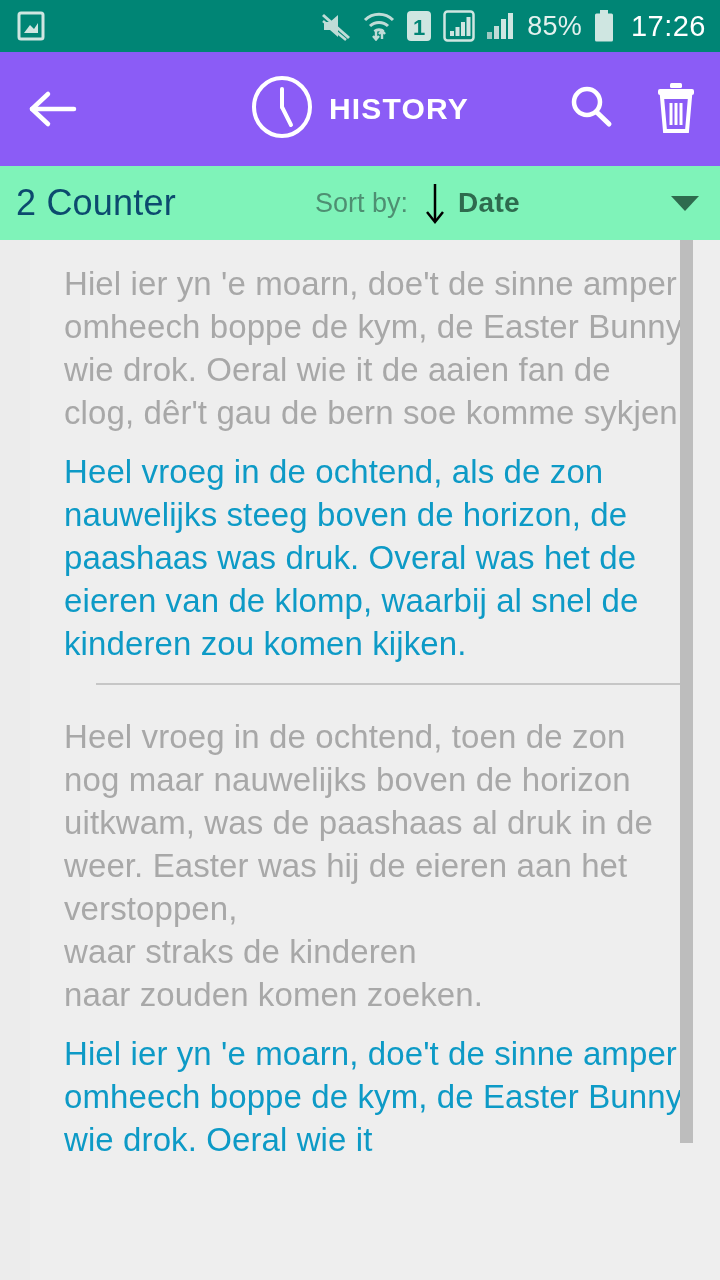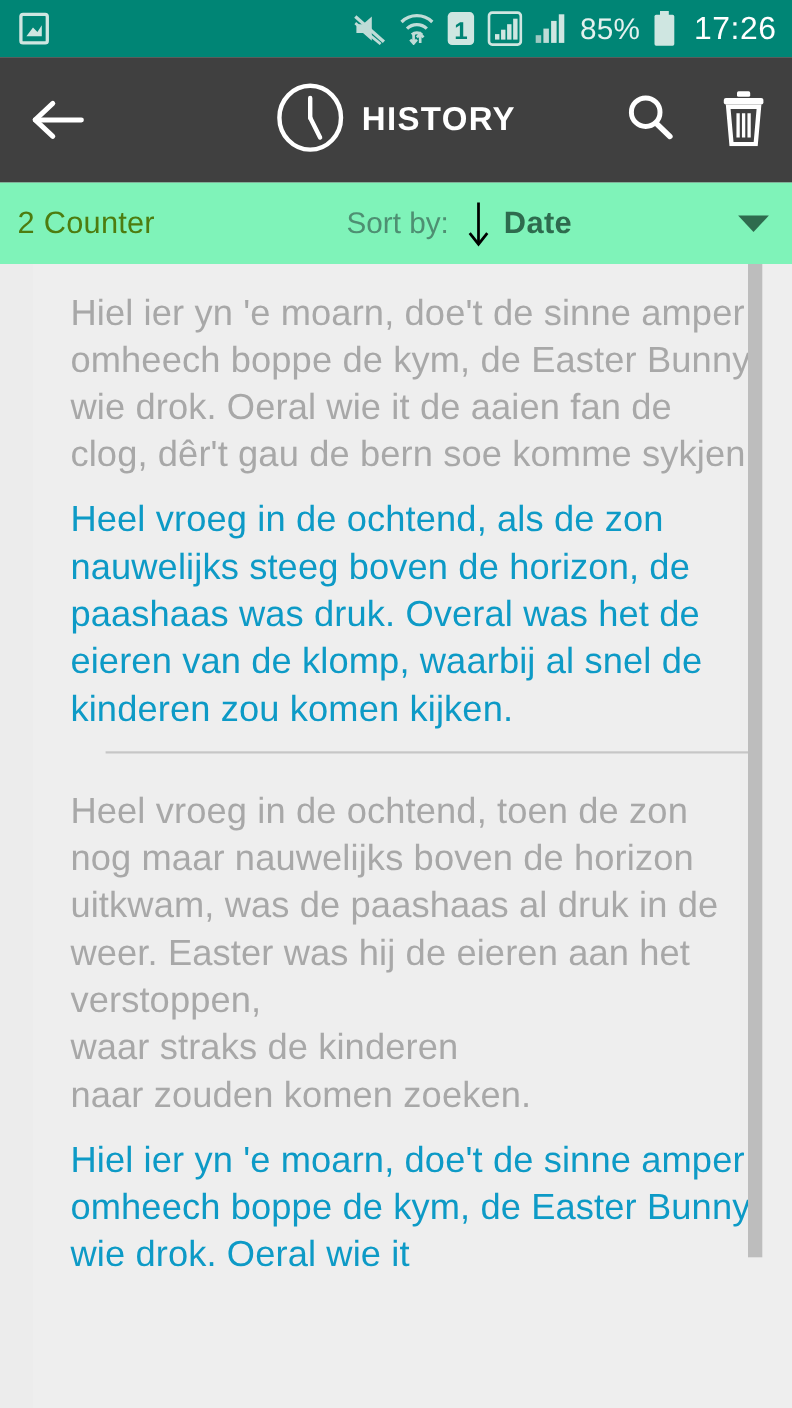"HISTORY" .appbar { background: #404040 -> #8b5cf6 }
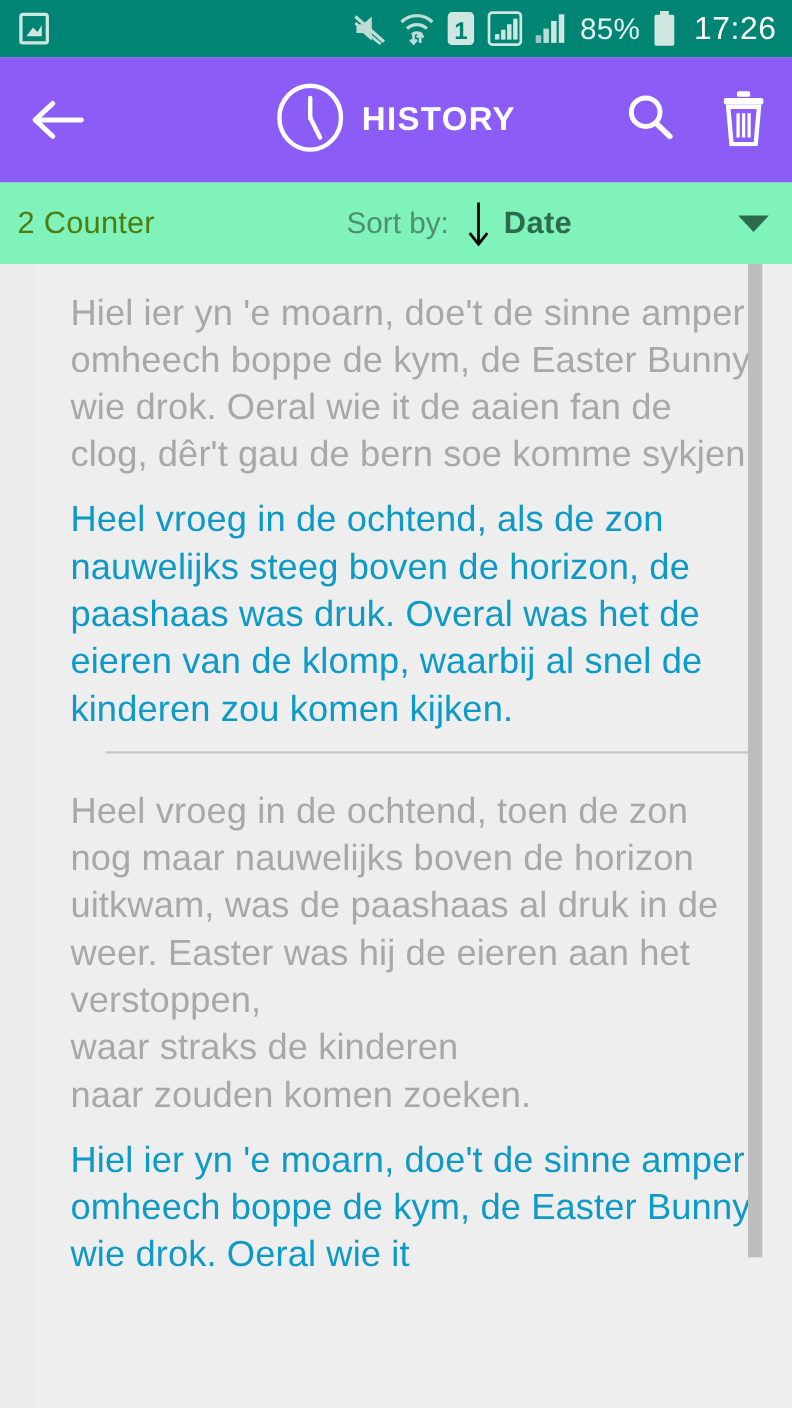"2 Counter" .counter { color: #4d7c0f -> #0c4a6e; font-size: 28px -> 36px }
